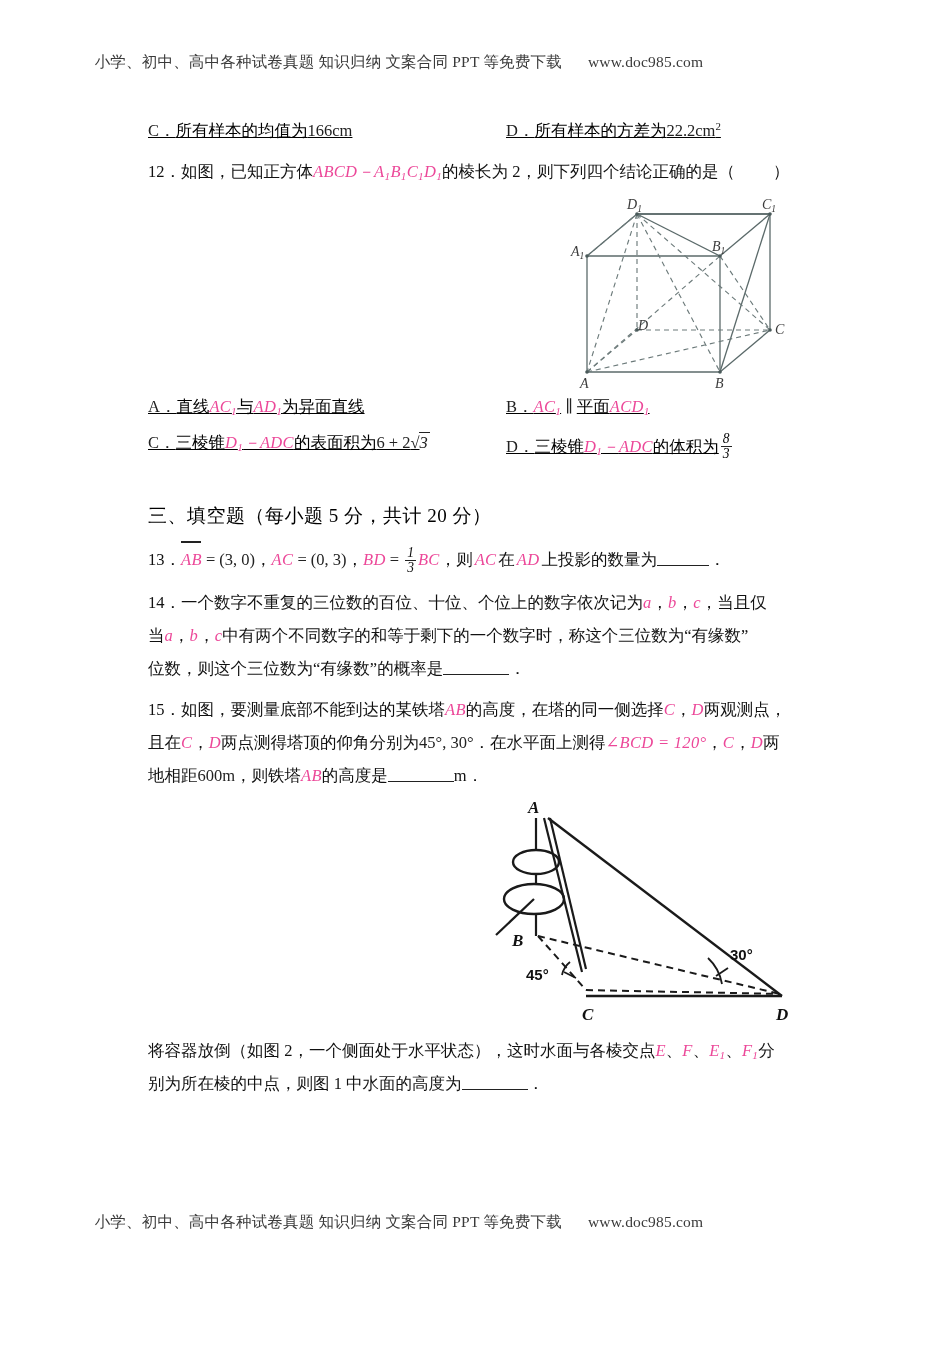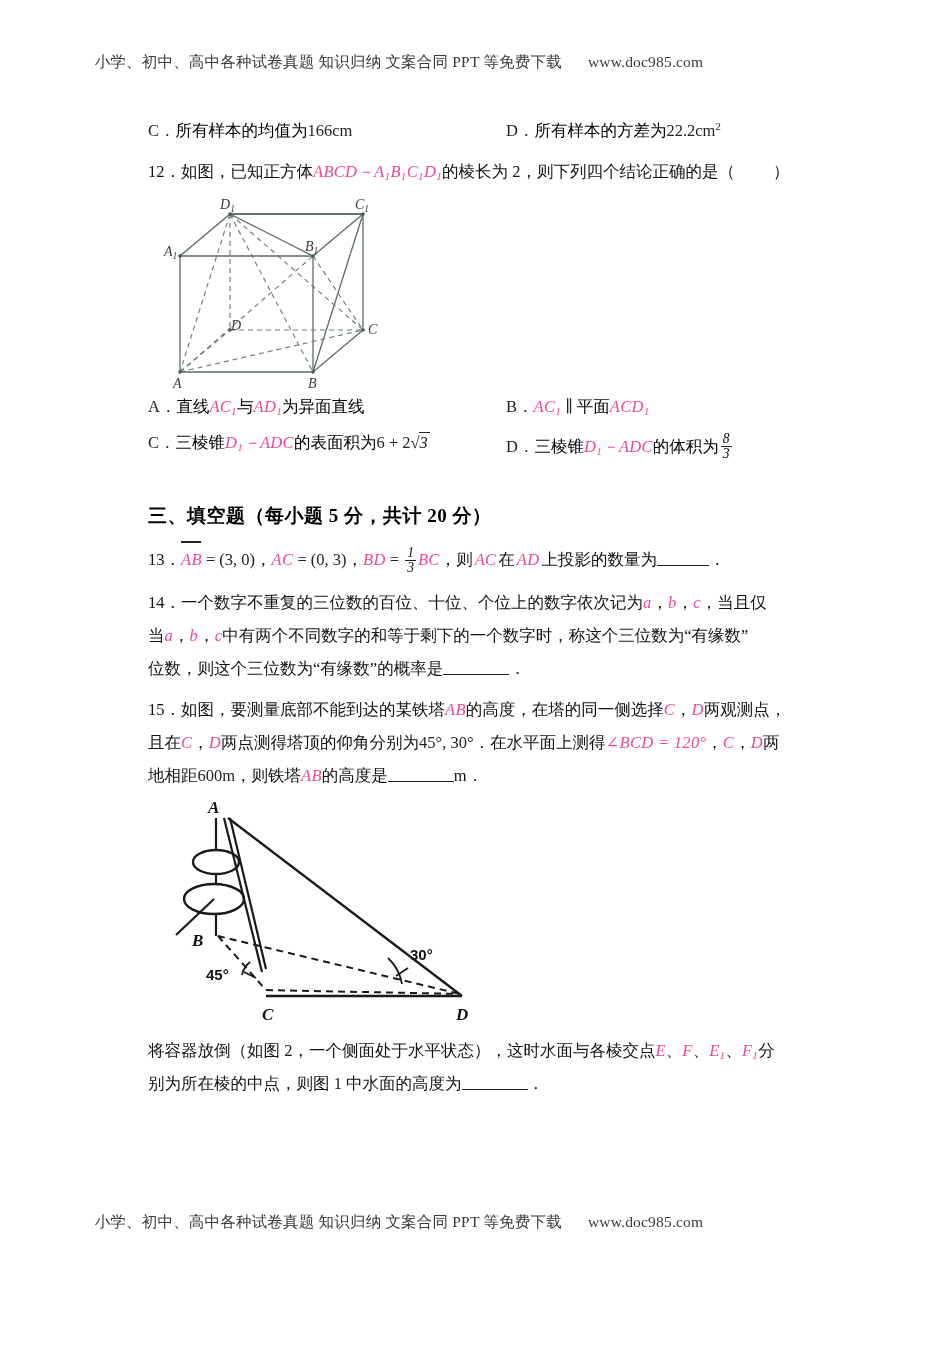"C．所有样本的均值为166cm" .opts { text-decoration: none -> underline }
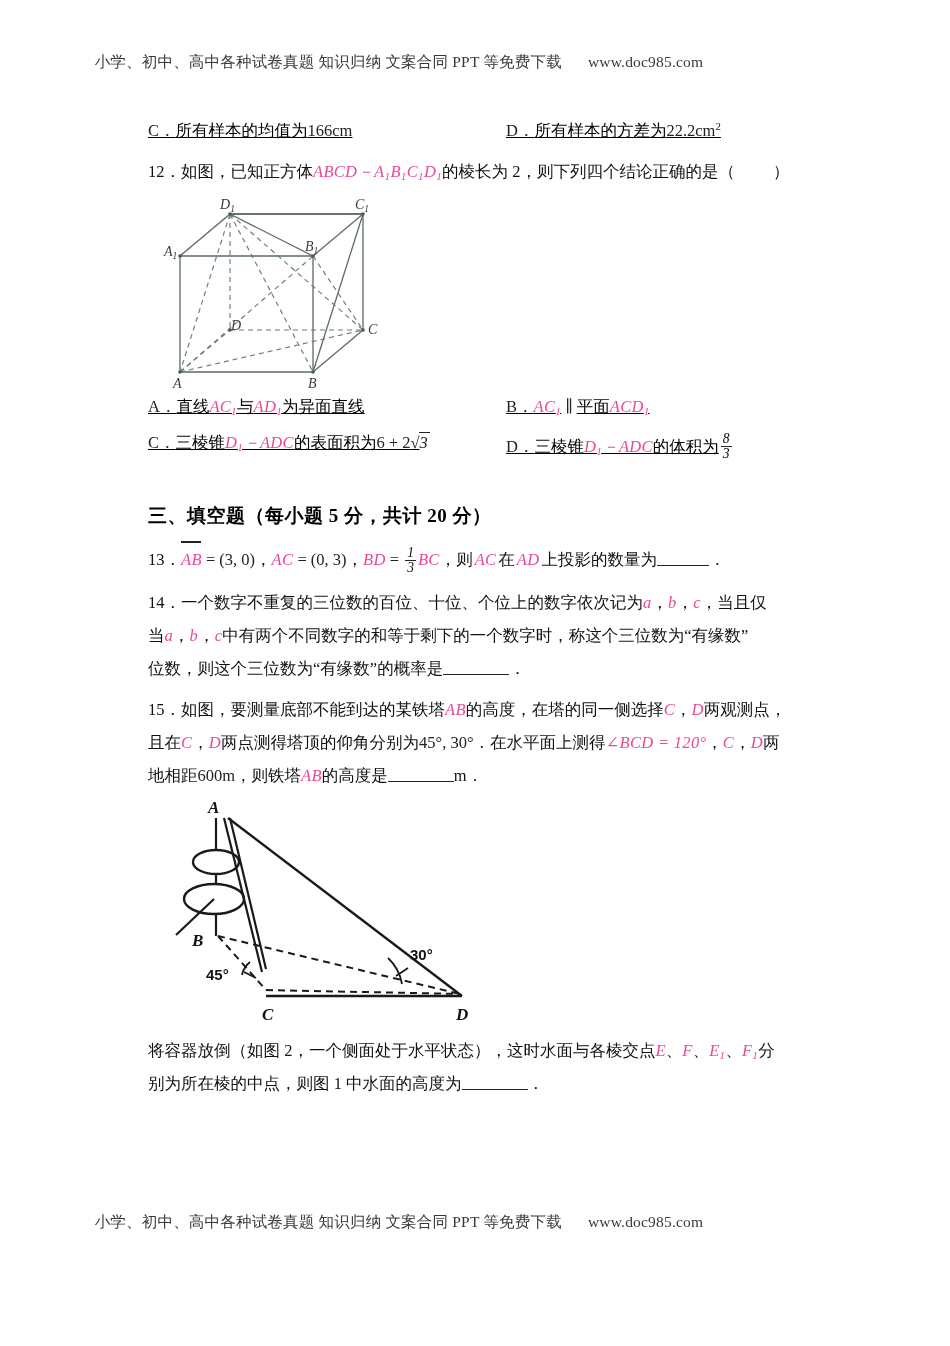"D1" .fig { text-align: none -> right }
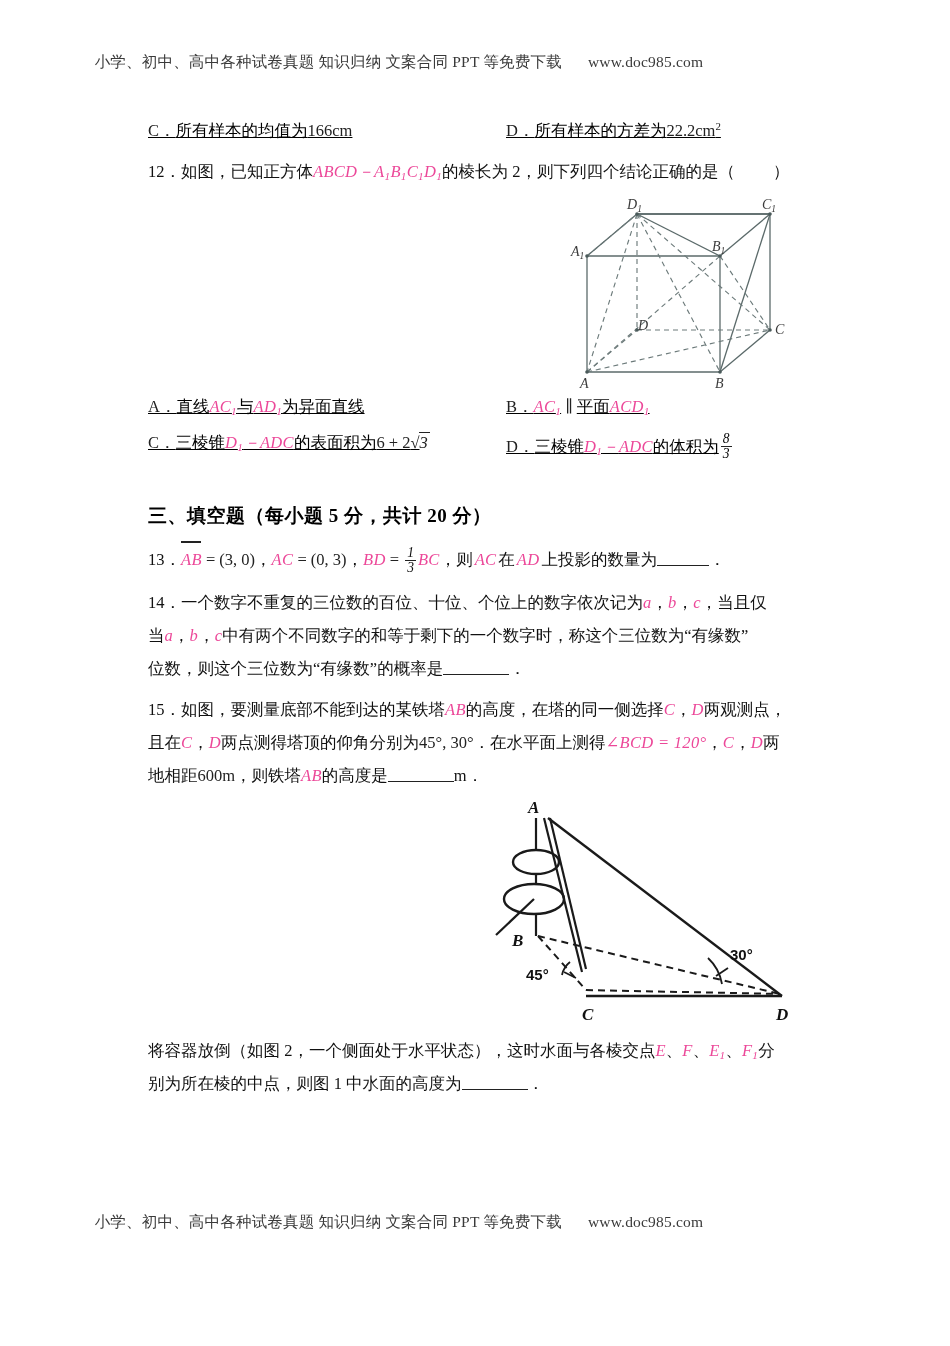"三、填空题（每小题 5 分，共计 20 分）" .section-head { font-weight: bold -> normal }
